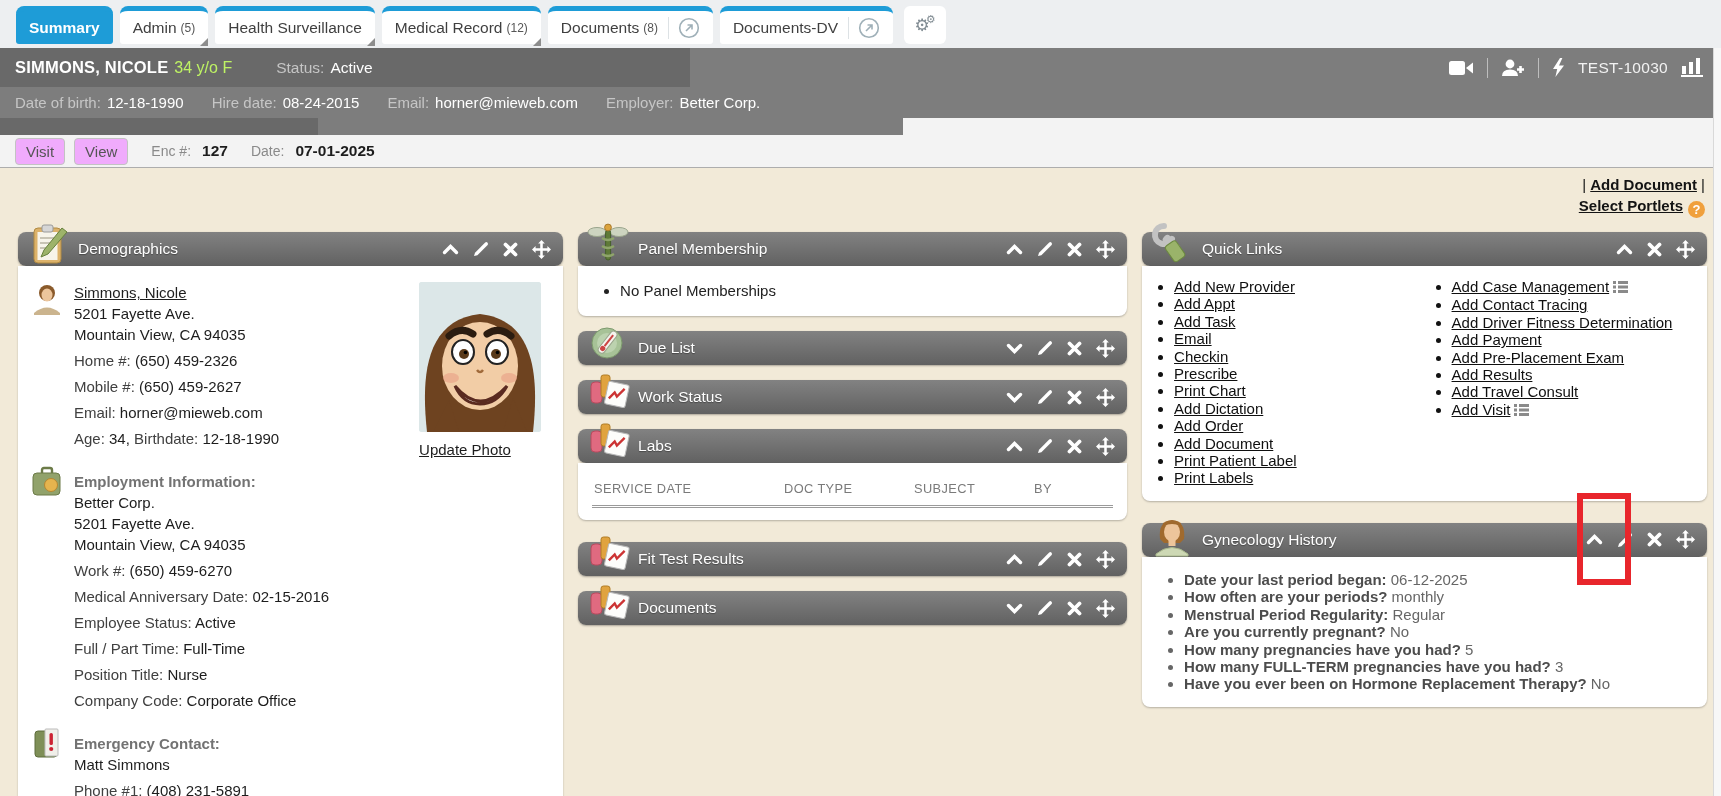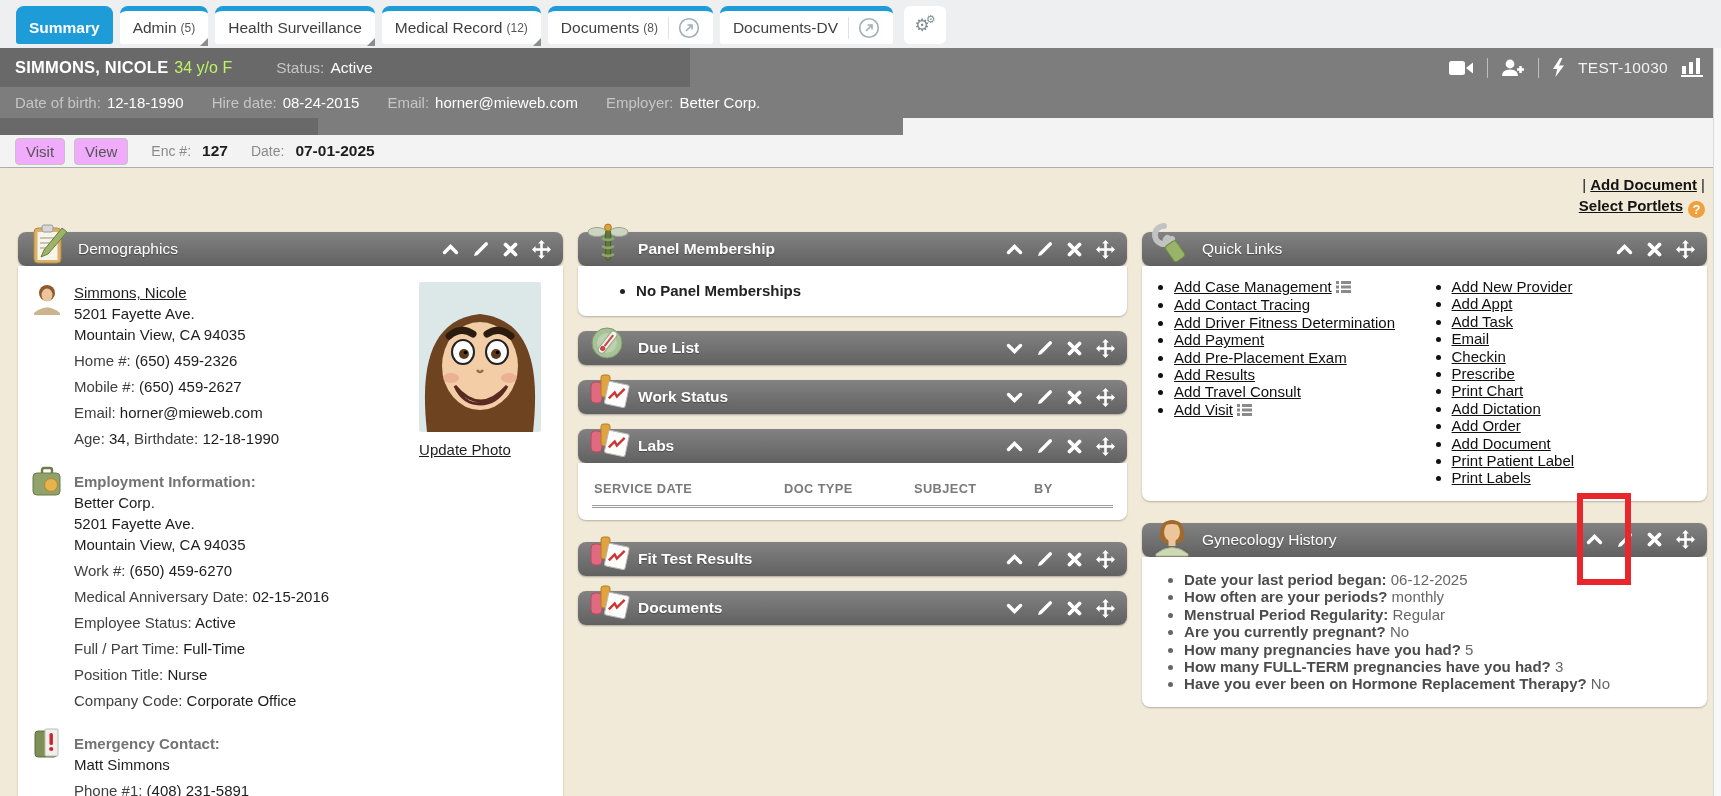"Panel Membership" .col2 { font-weight: bold -> none }
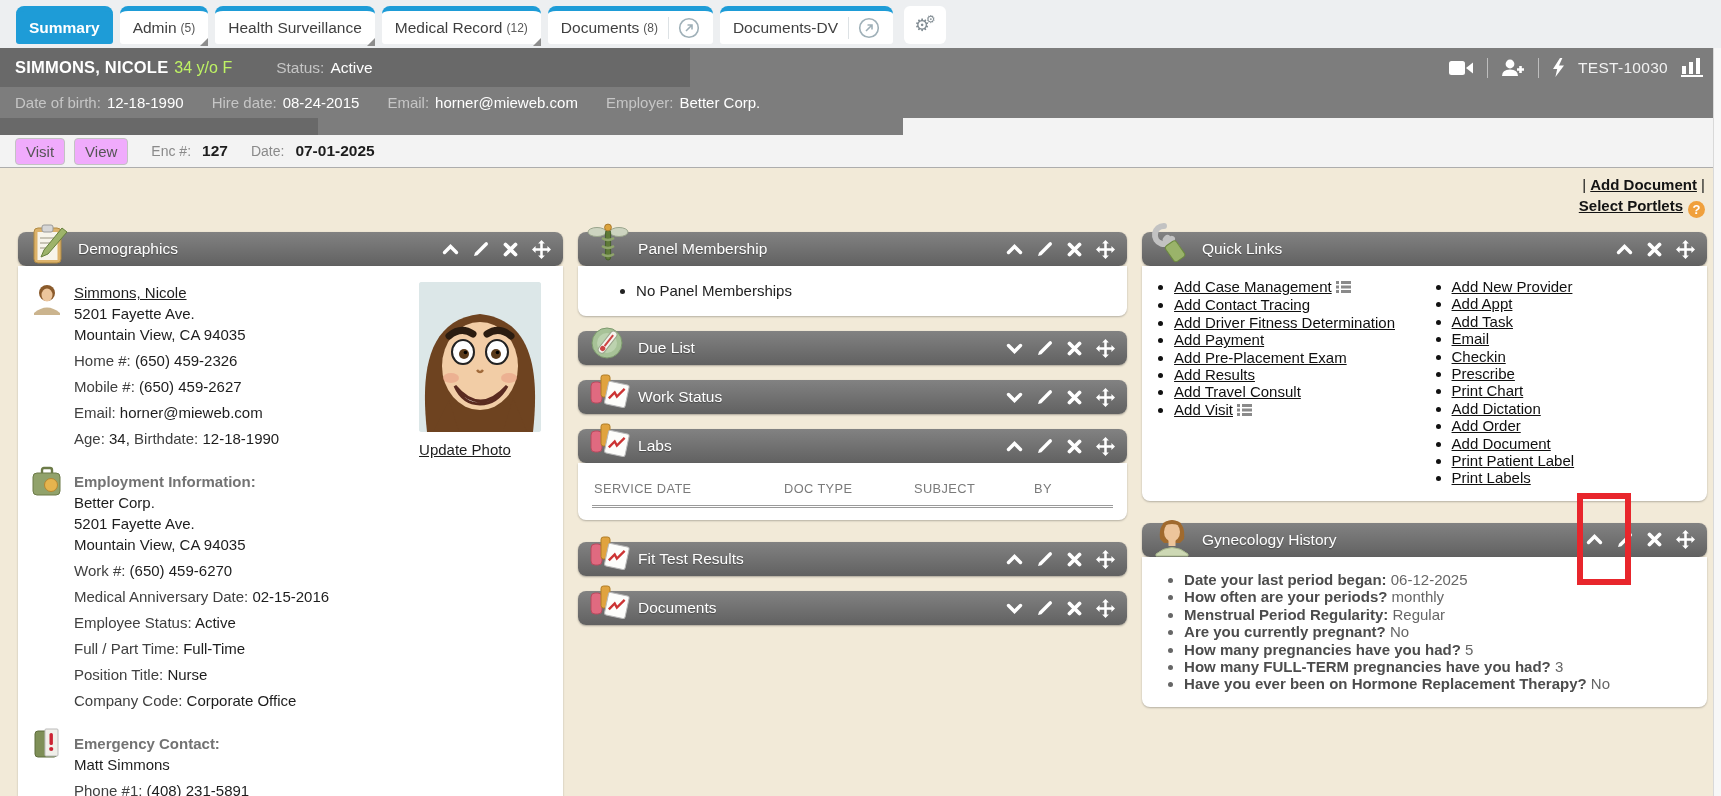"No Panel Memberships" .plist li { margin: 0 0 2px 16px -> 0 0 2px 0 }
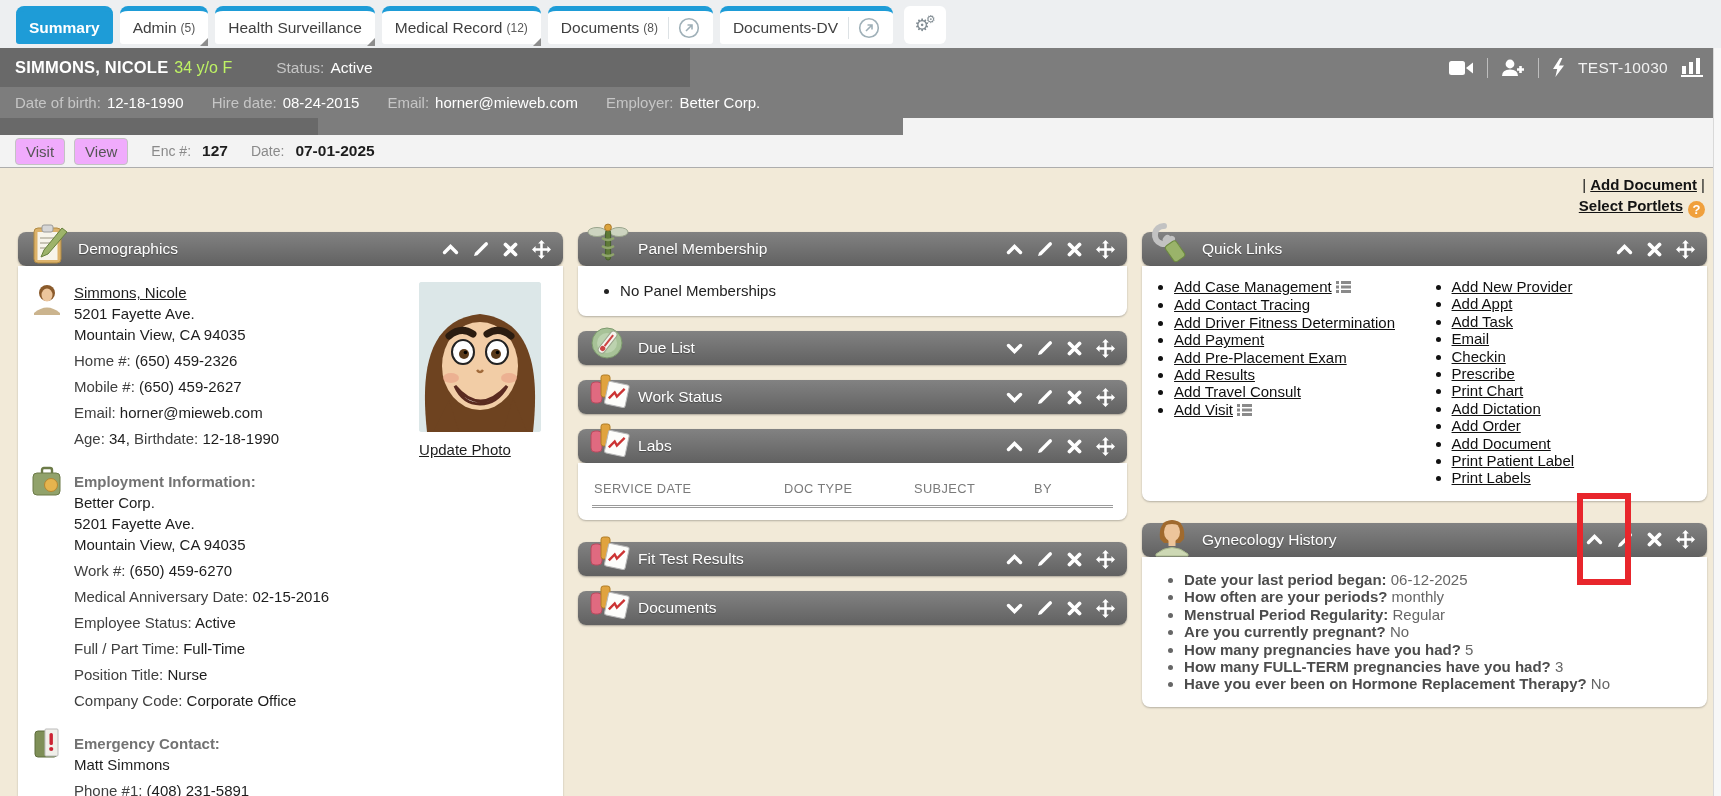"Add Case Management" ul.ql-col { order: before "Add New Provider" -> after "Add New Provider" }
